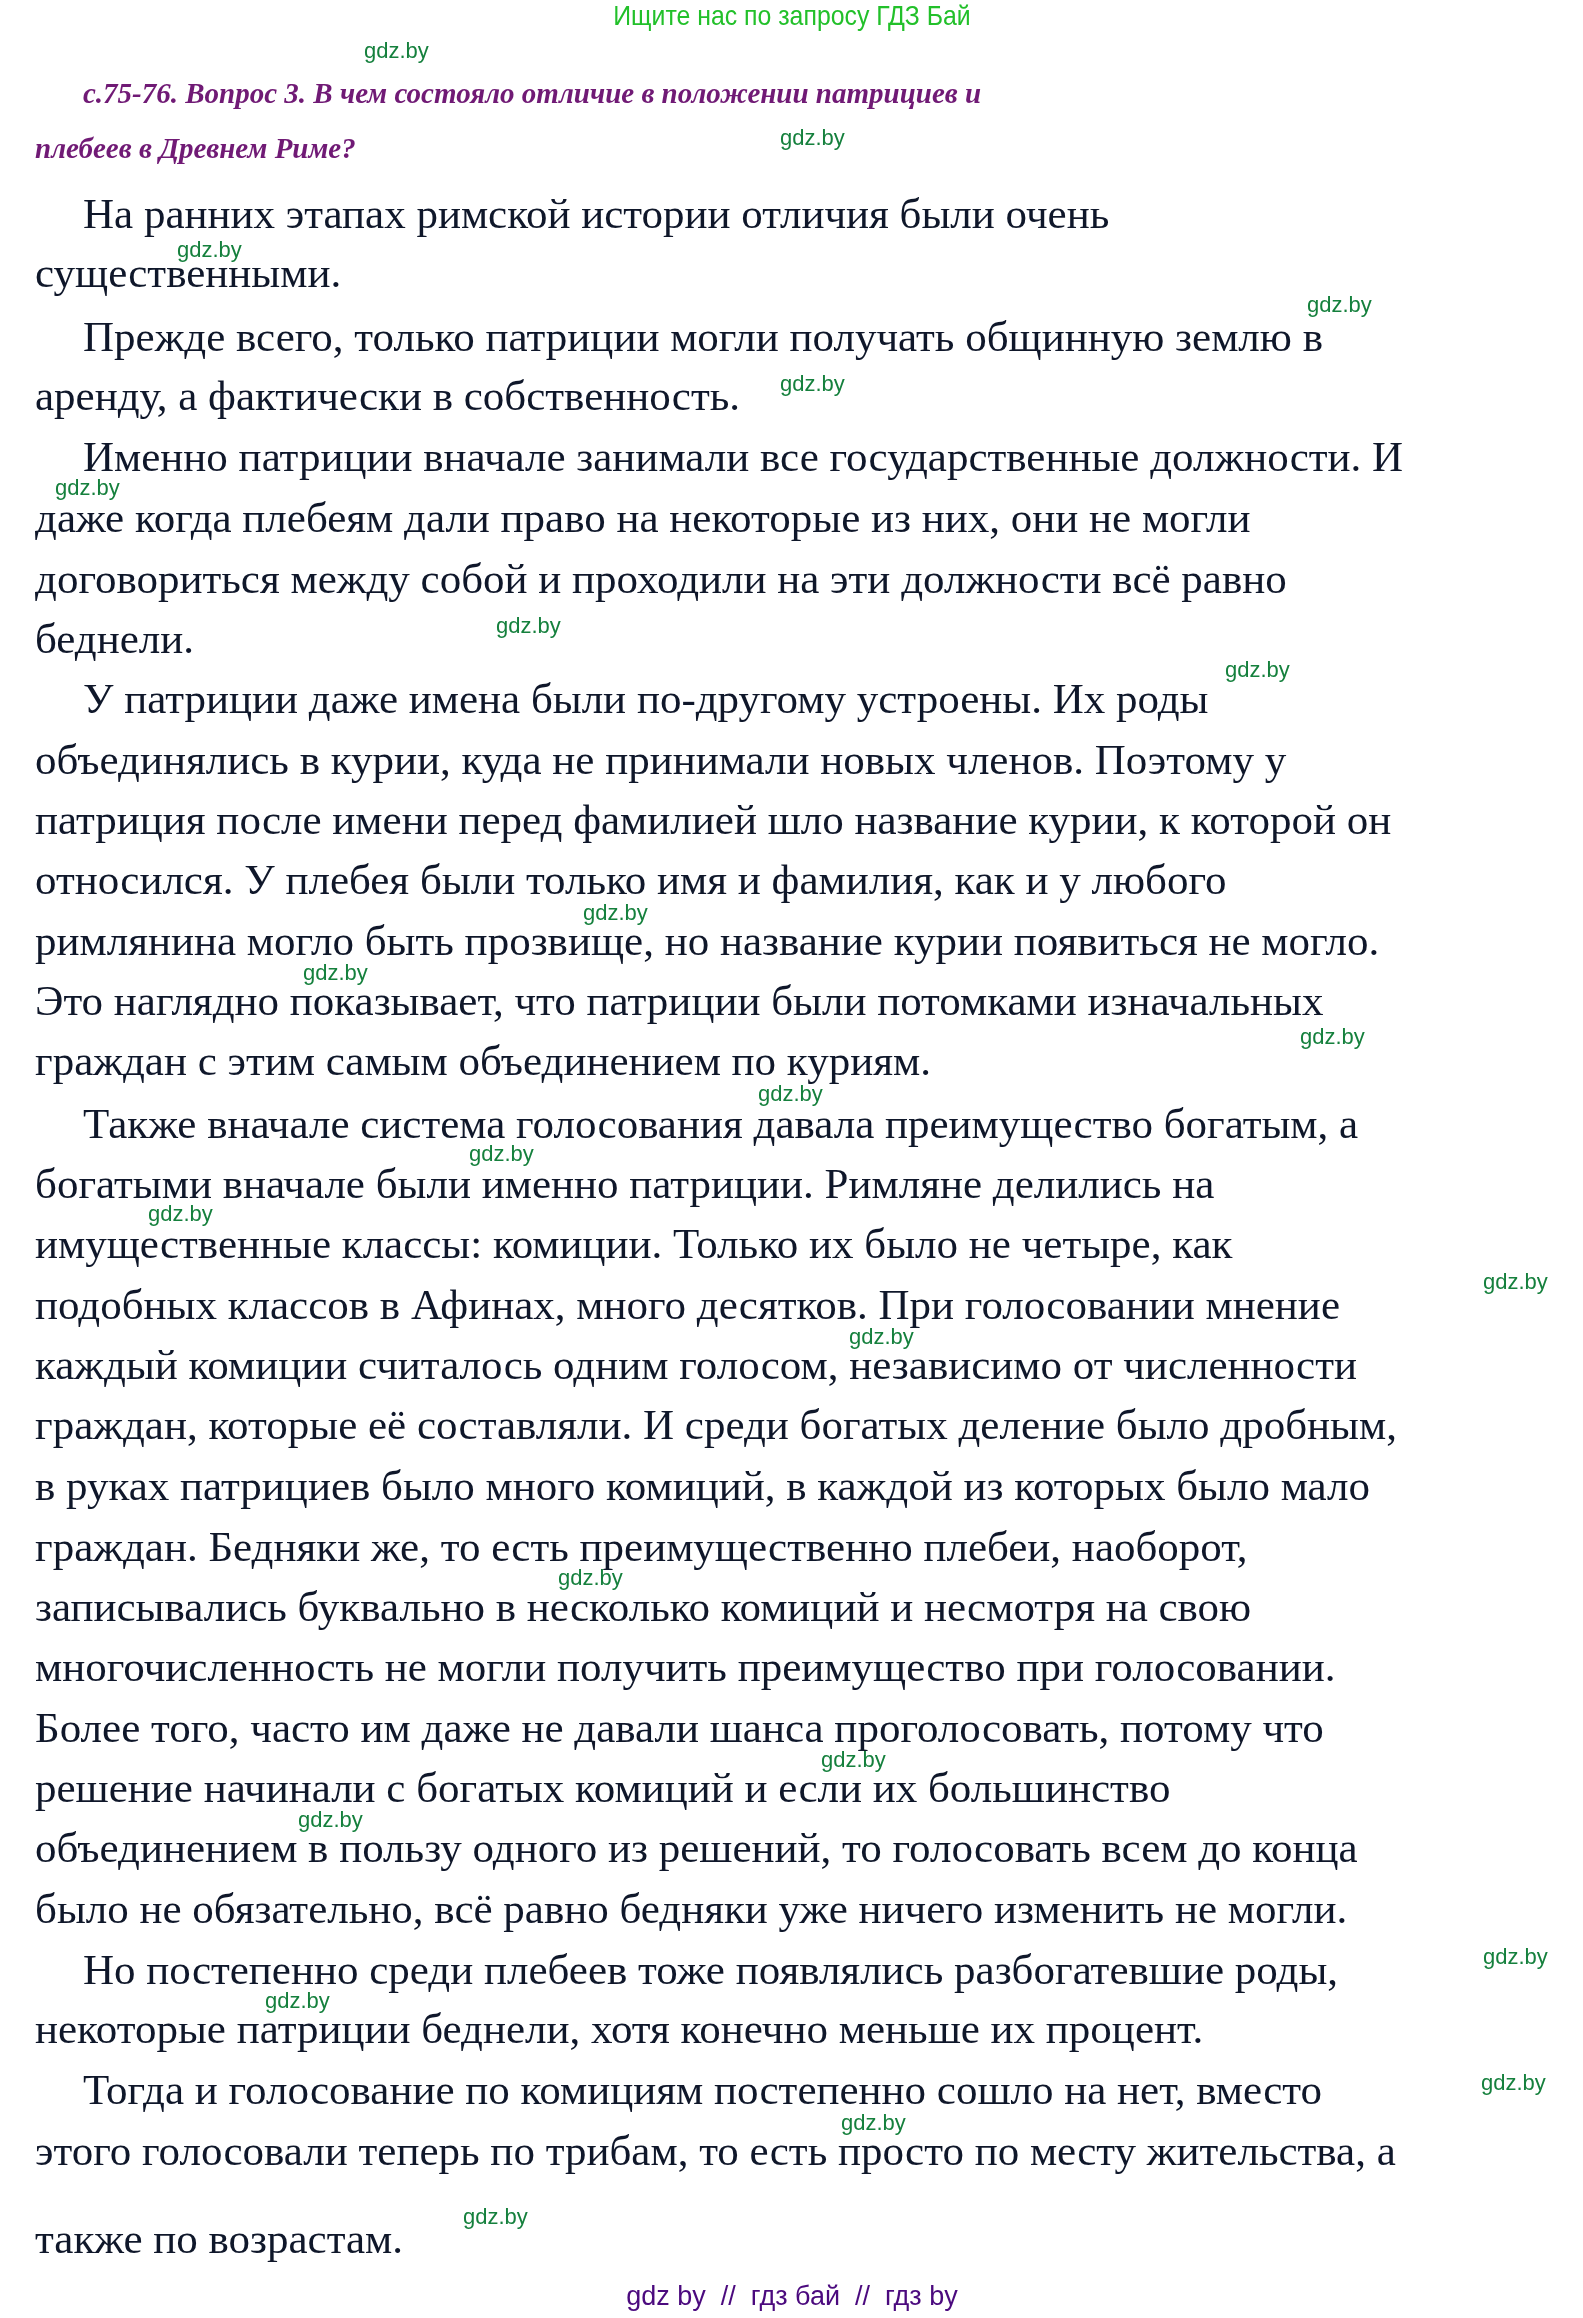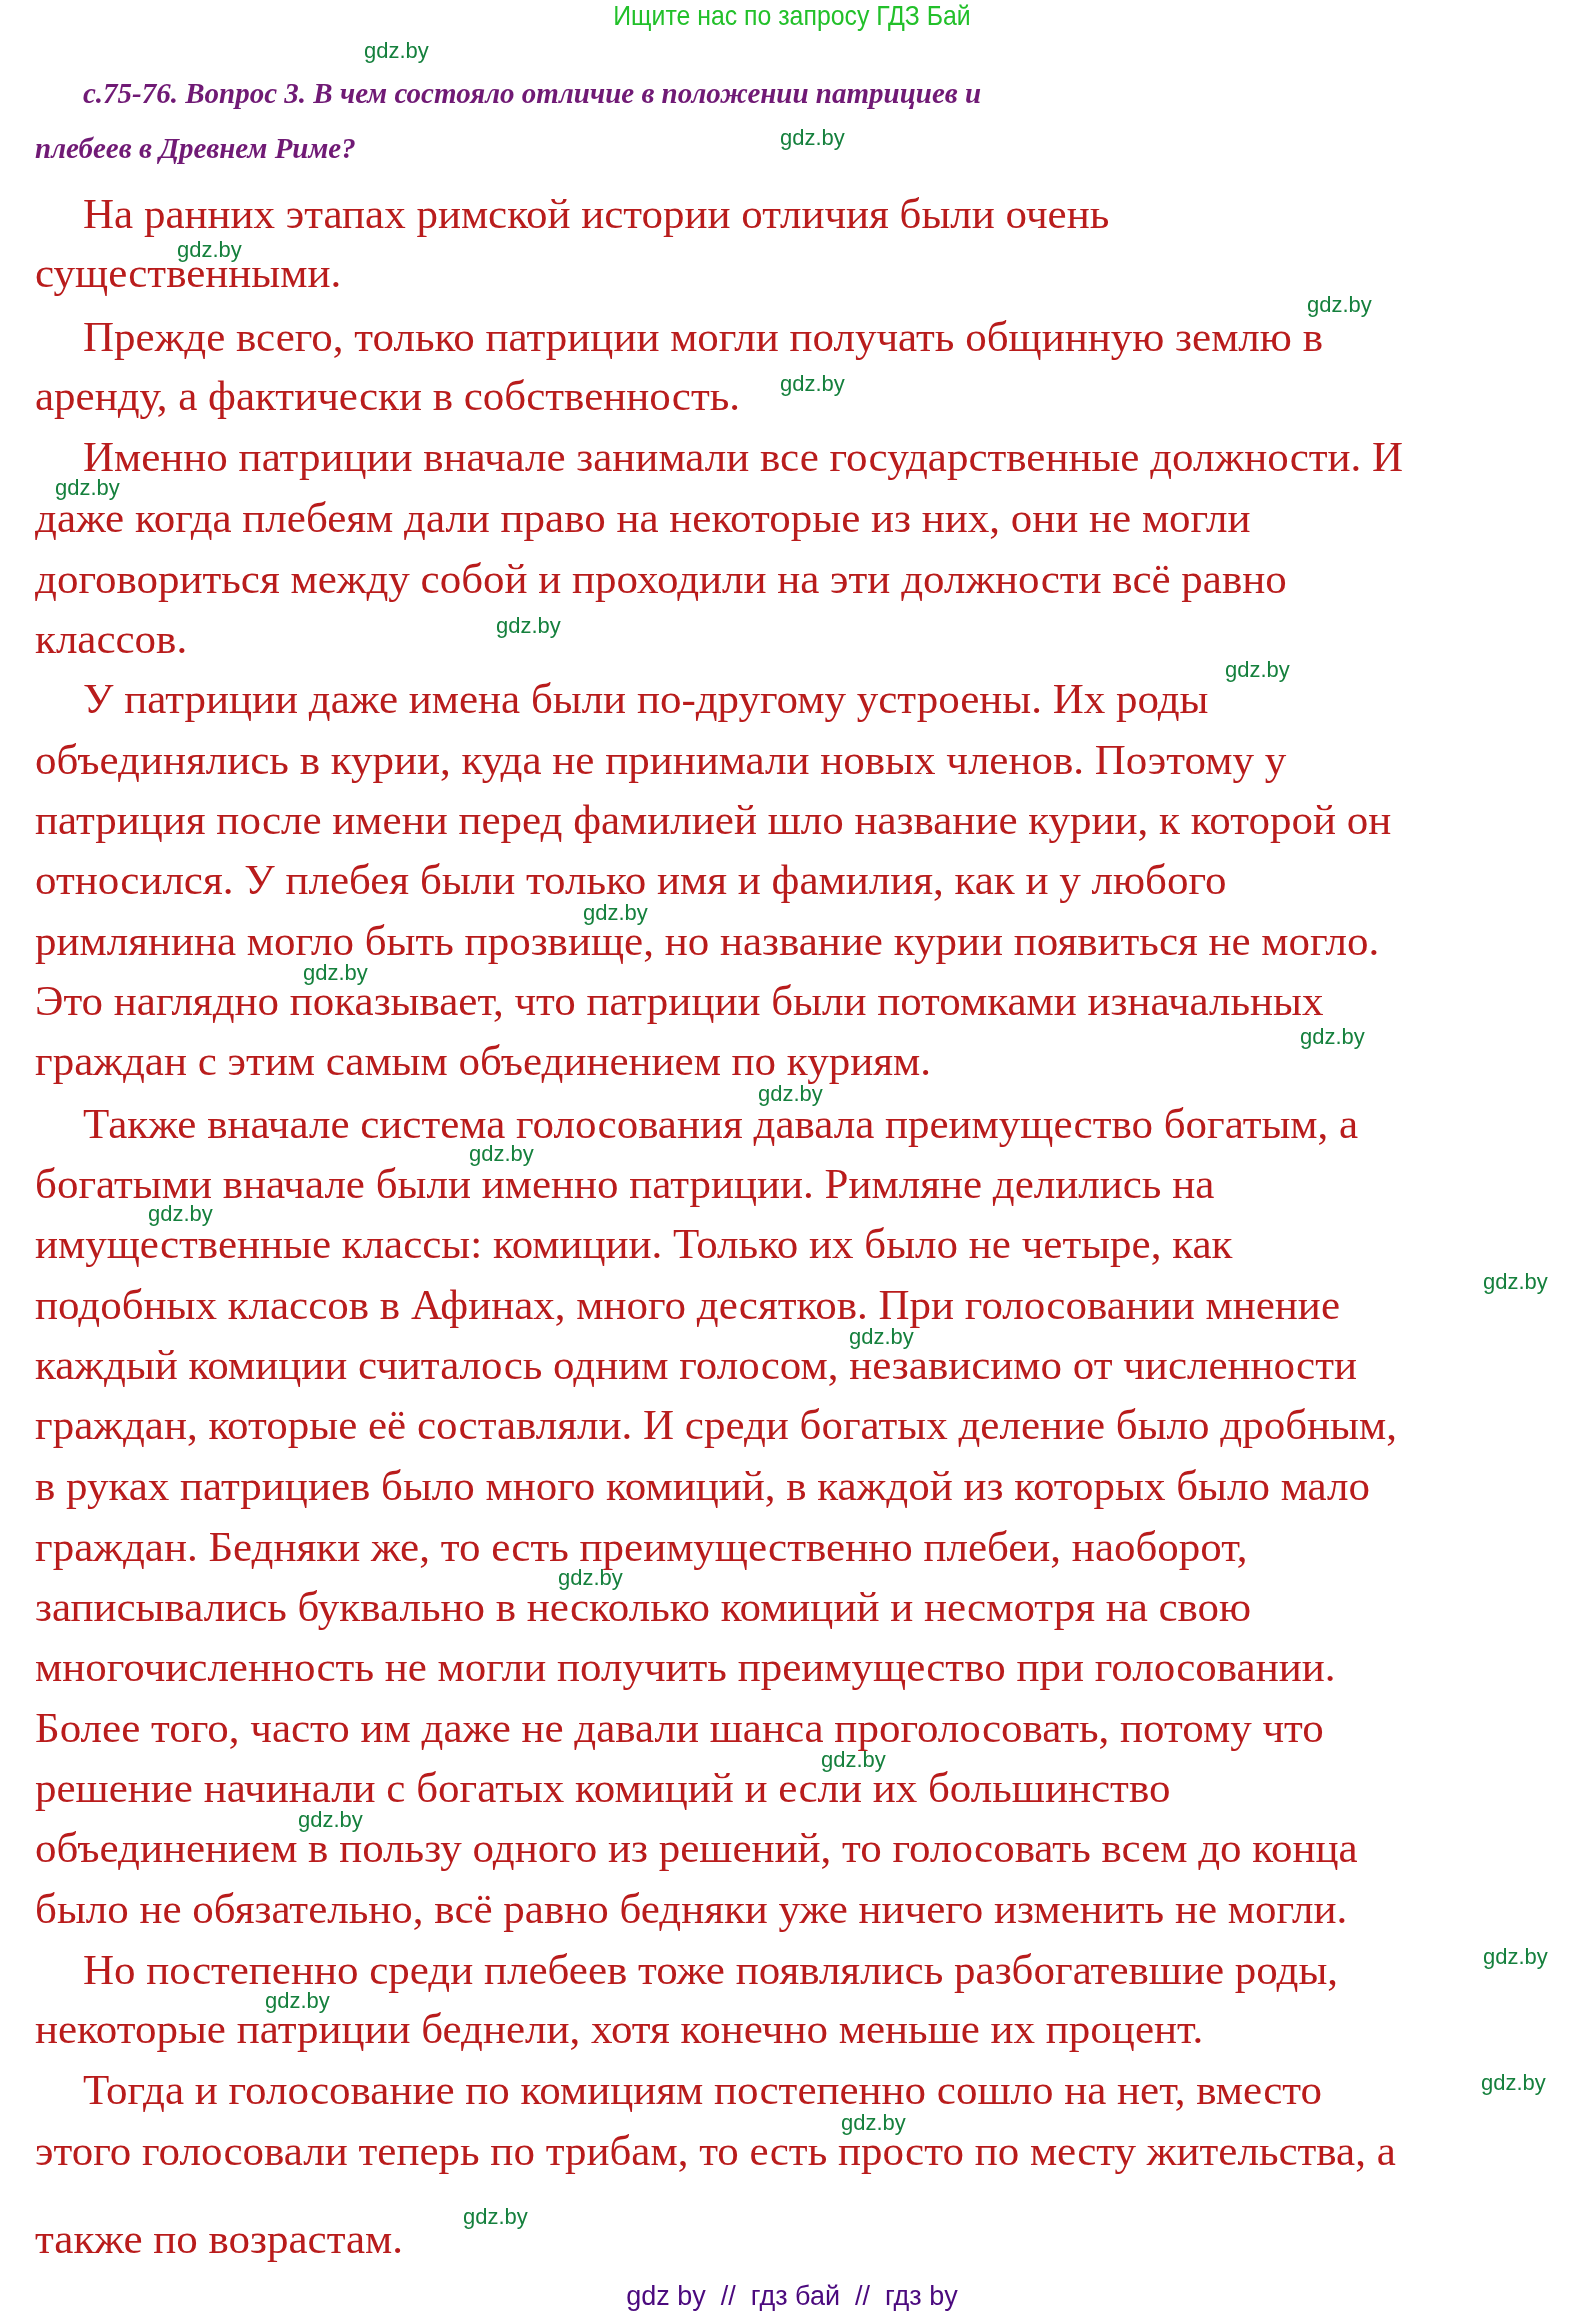"На ранних этапах римской истории" .line { color: #b91c1c -> #0f172a }
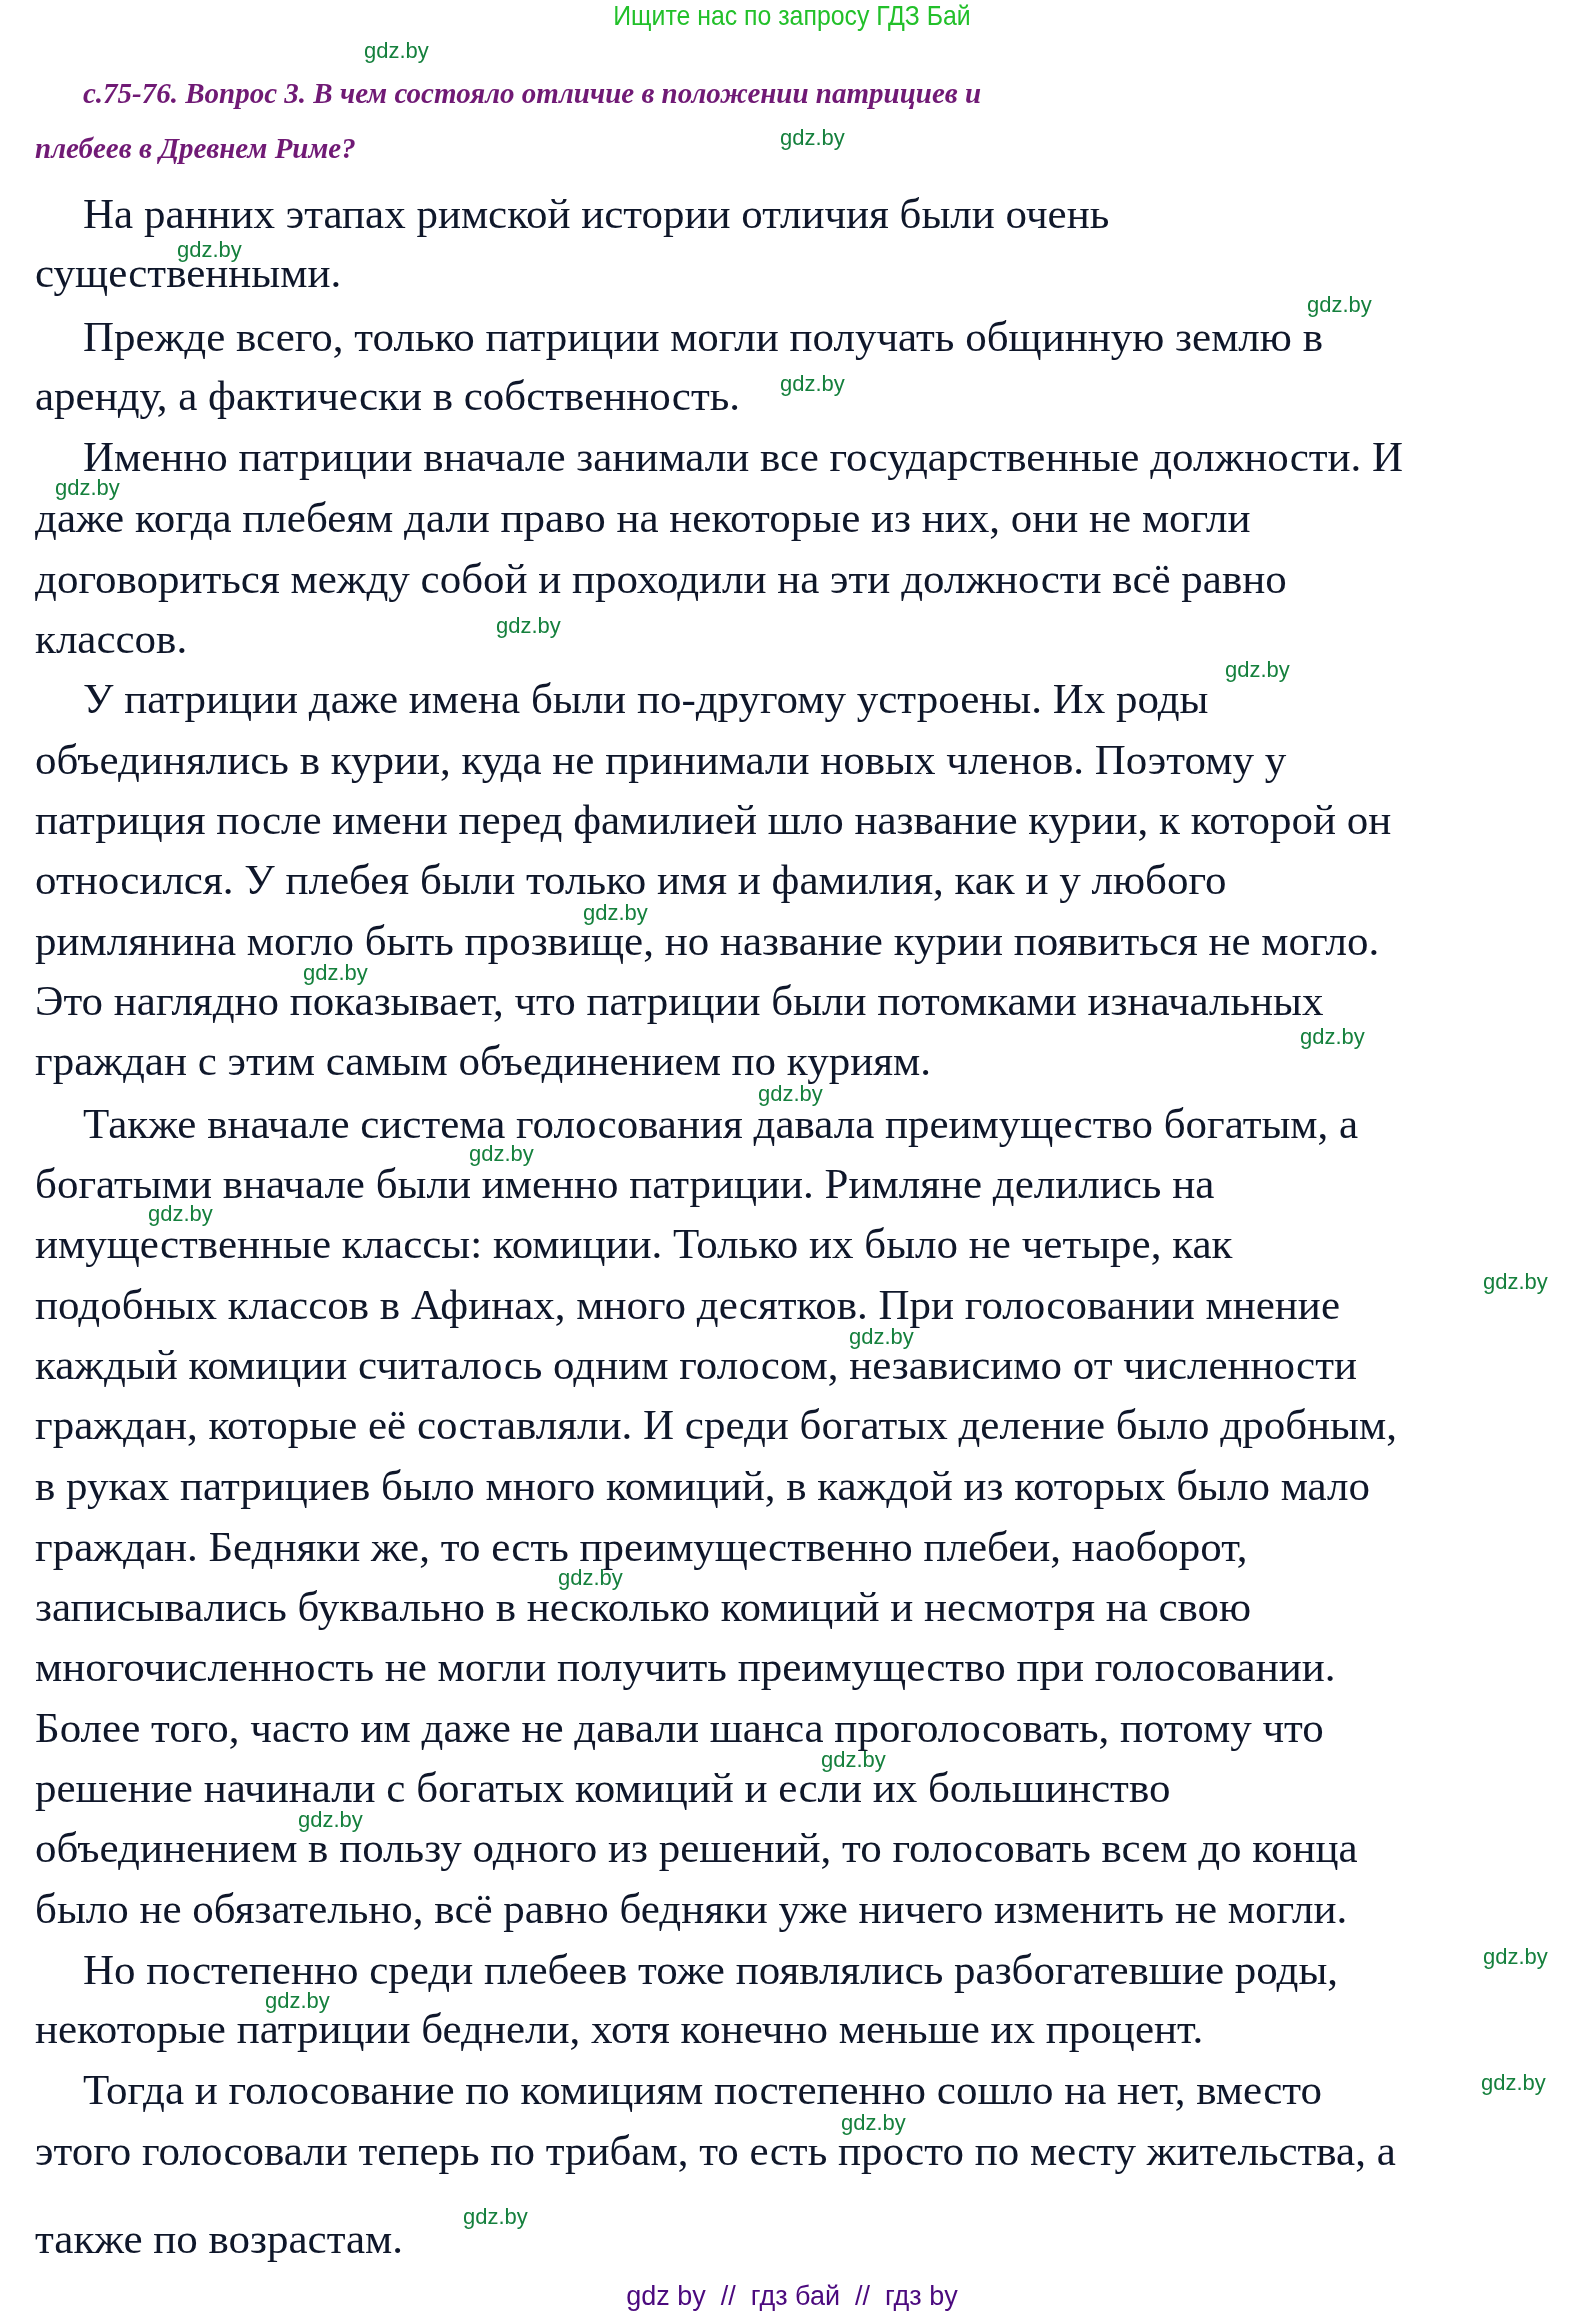"классов." div.line { text: классов -> беднели }
